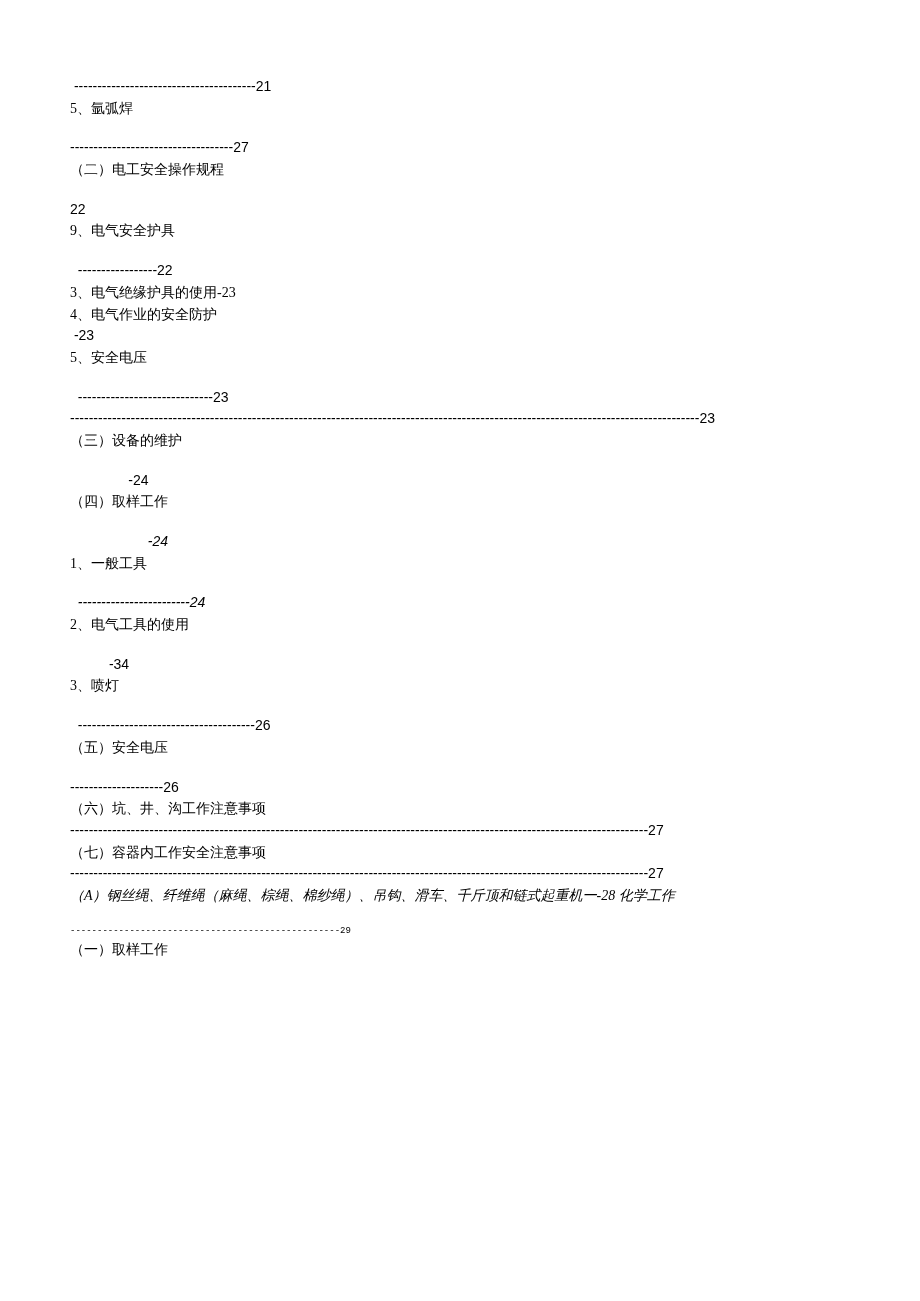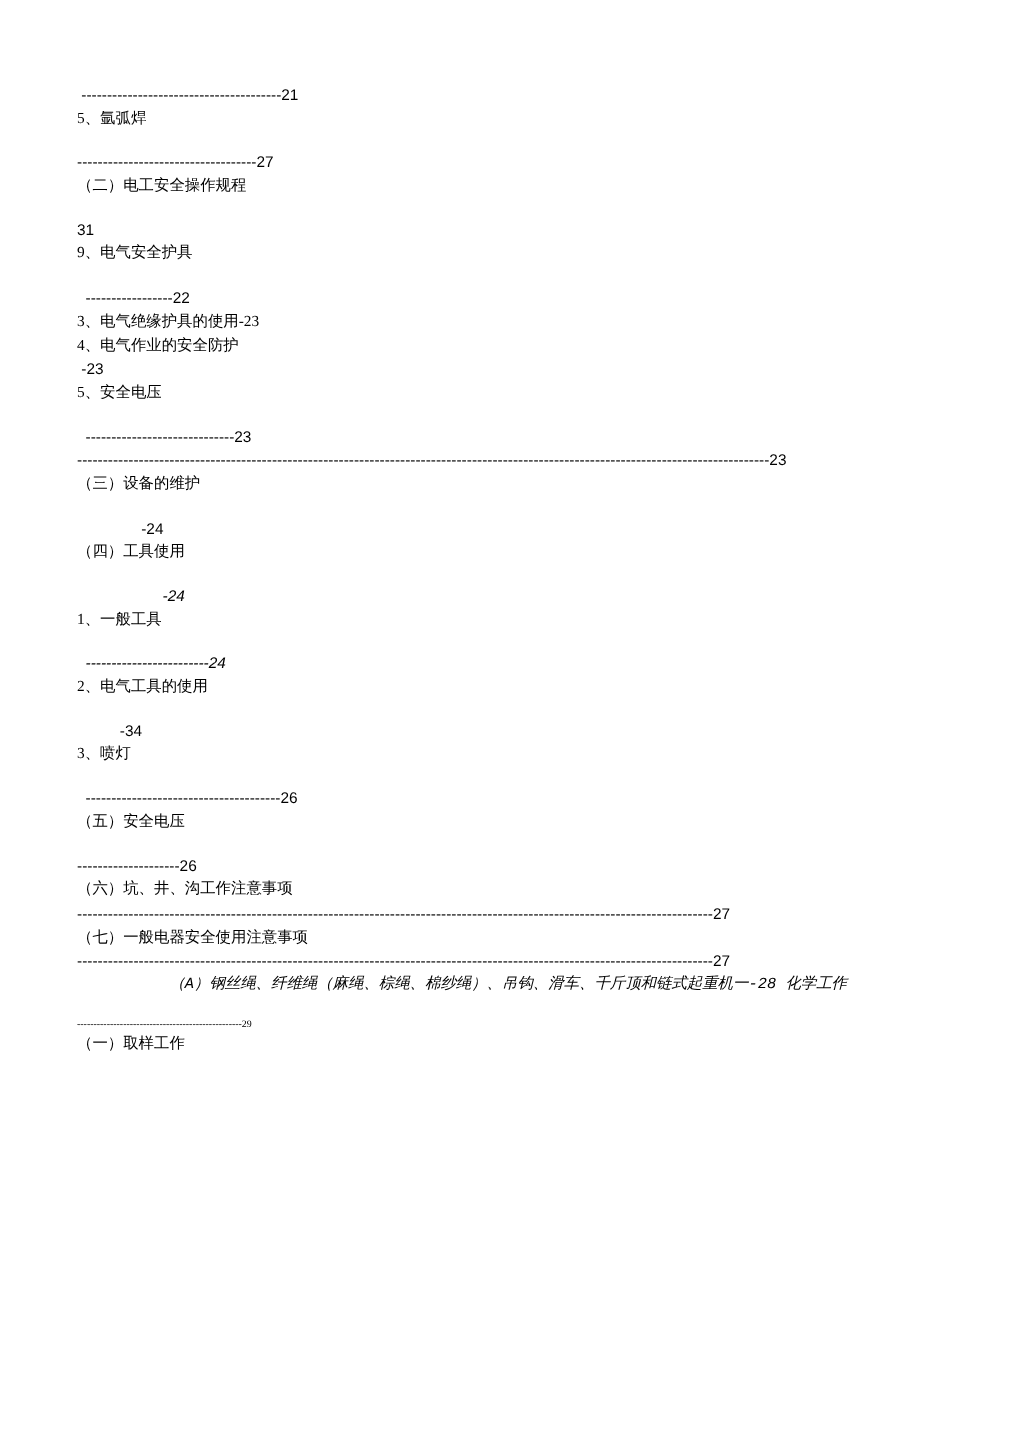"31" p.line { text: 31 -> 22 }
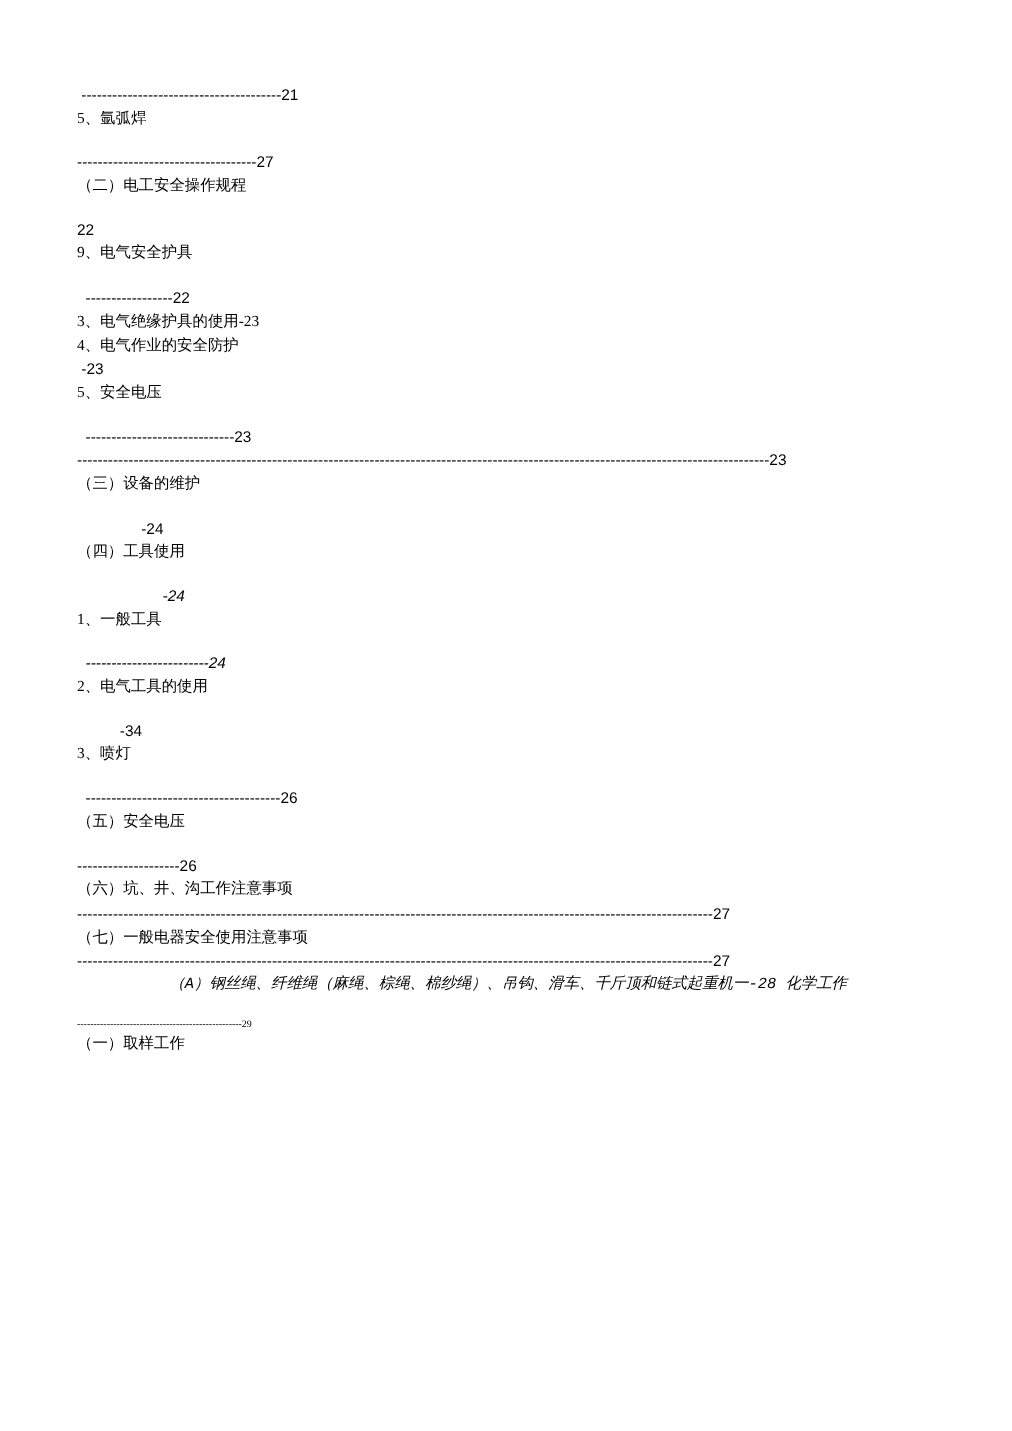"（四）工具使用" p.line { text: 工具使用 -> 取样工作 }
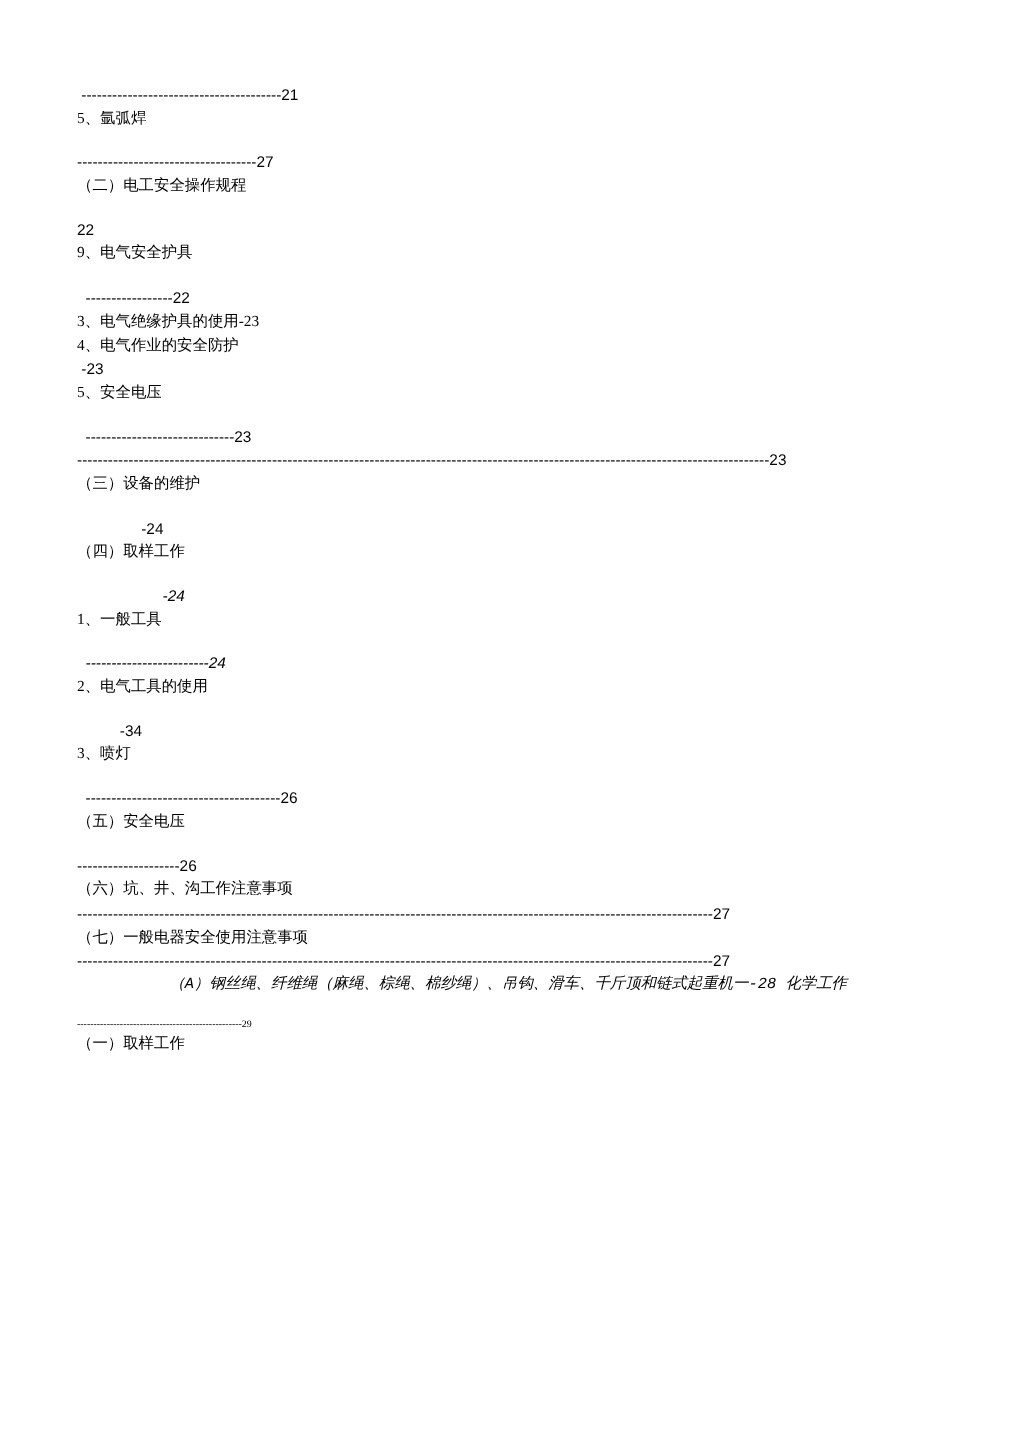"（七）一般电器安全使用注意事项" p.line { text: 一般电器安全使用 -> 容器内工作安全 }
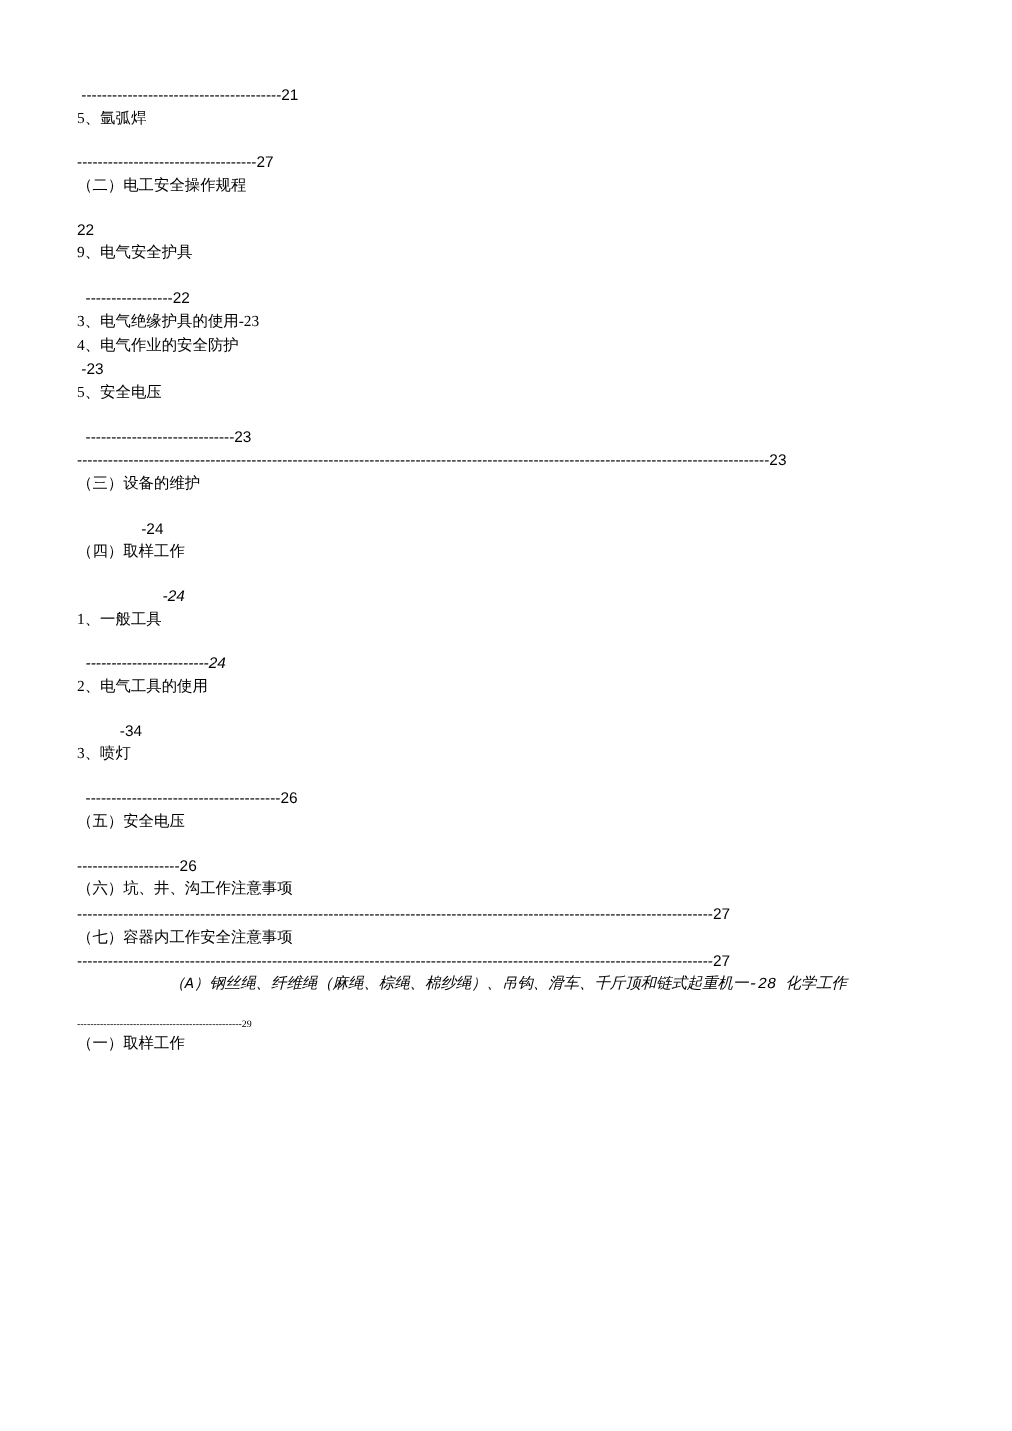"（A）钢丝绳、纤维绳（麻绳、棕绳、棉纱绳）、吊钩、滑车、千斤顶和链式起重机一-2" .times { font-family: Liberation Mono, monospace -> Liberation Serif, serif; text-align: center -> none }
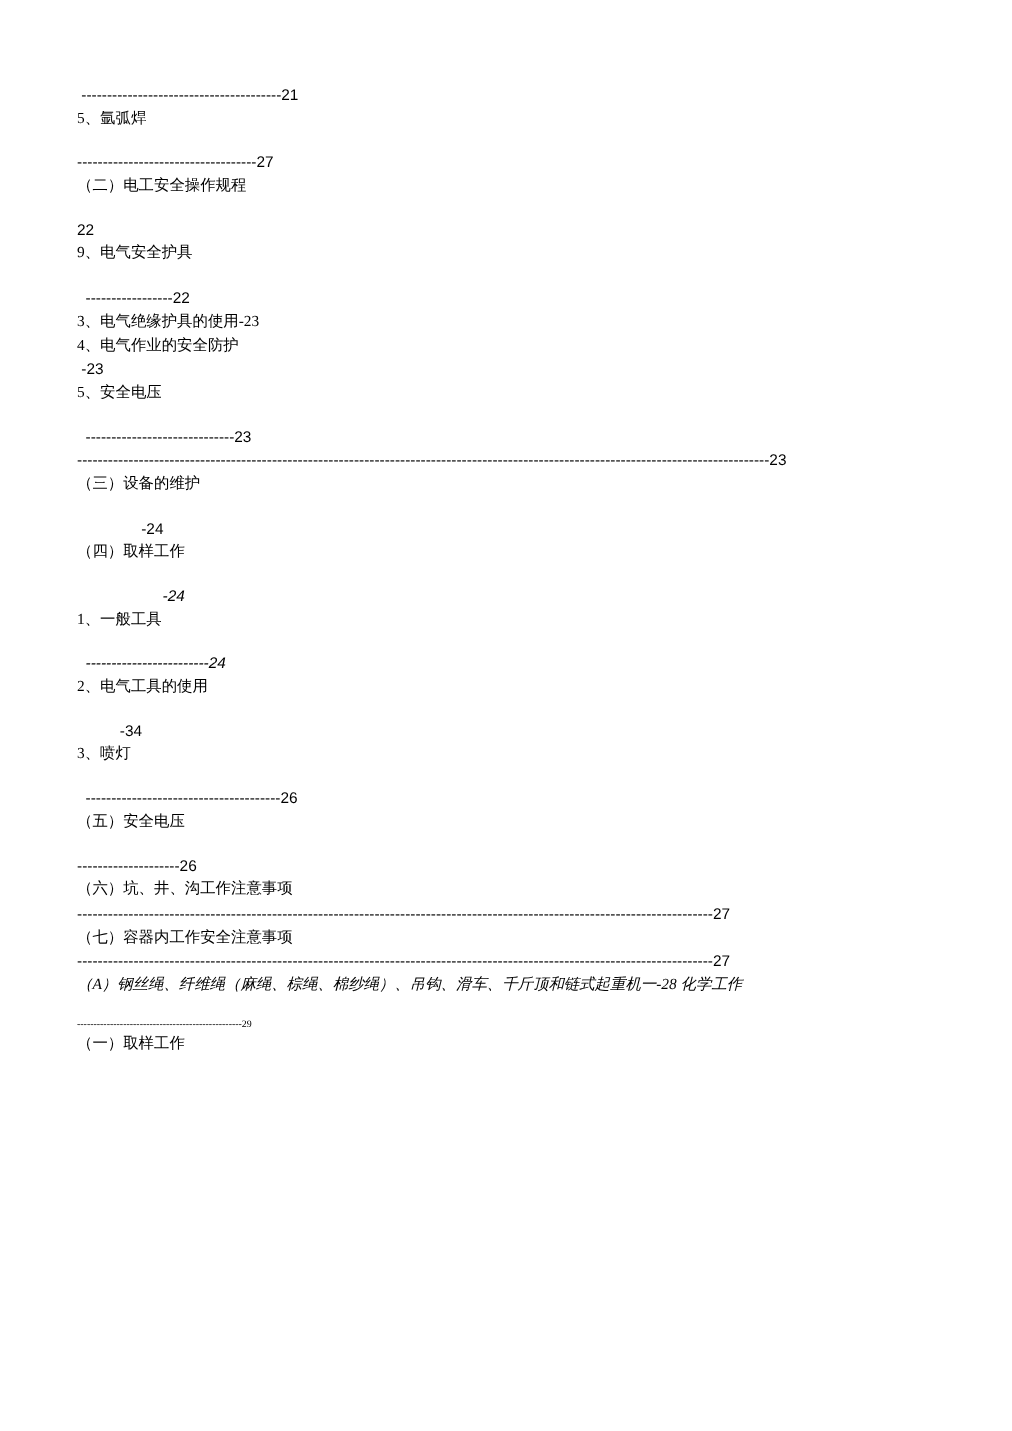"--------------------------------------------------29" .smallline { font-family: Liberation Serif, serif -> Liberation Mono, monospace }
